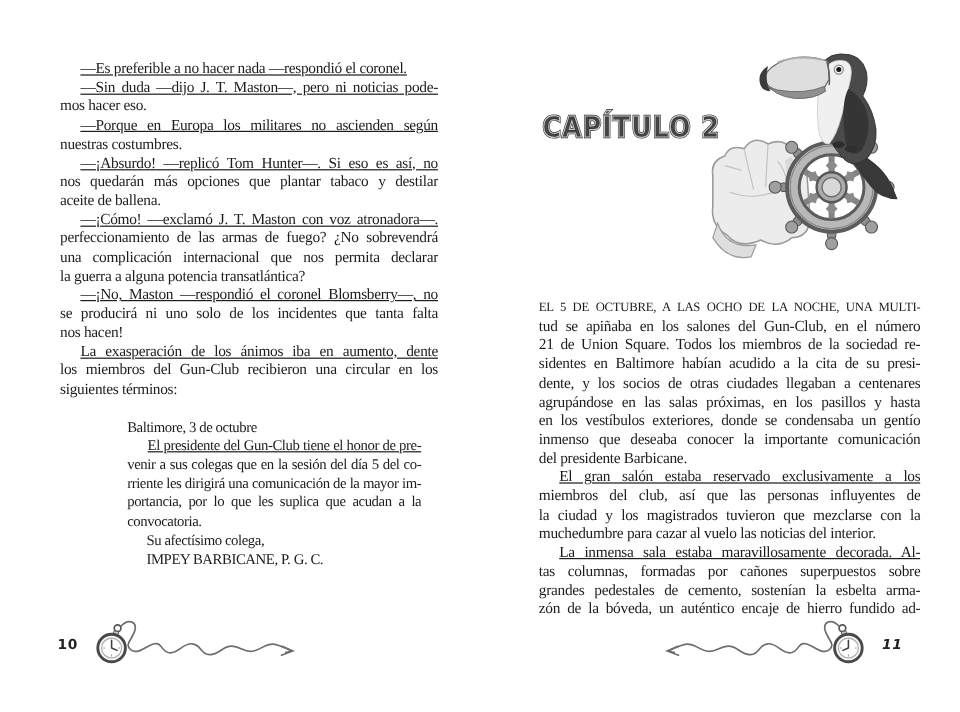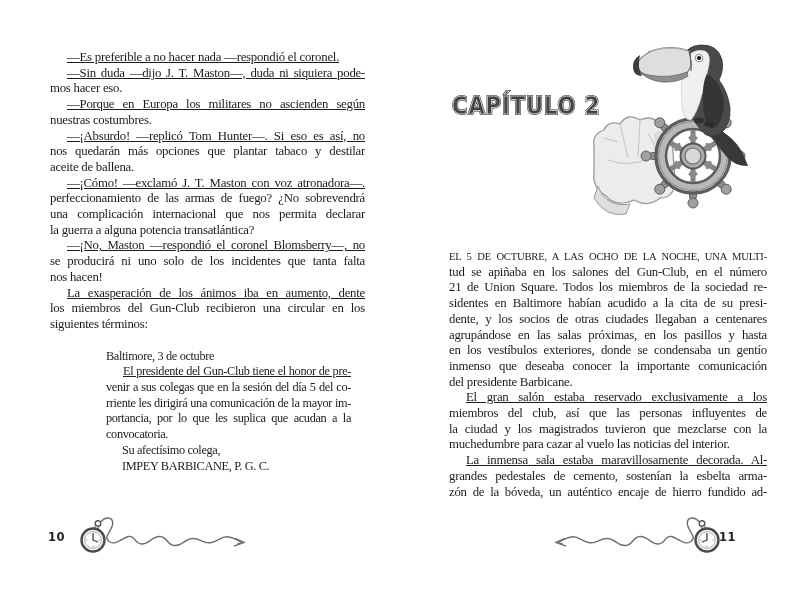"—Sin duda —dijo J. T." div.line { text: duda ni siquiera -> pero ni noticias }
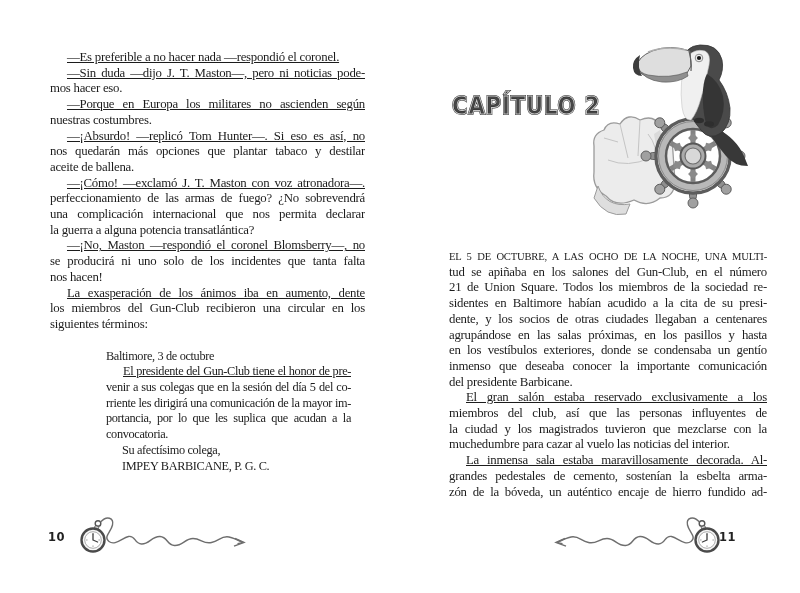"tas columnas, formadas por cañones" div.line { html: none -> <div>tas columnas, formadas por cañones superpuestos sobre</div> }
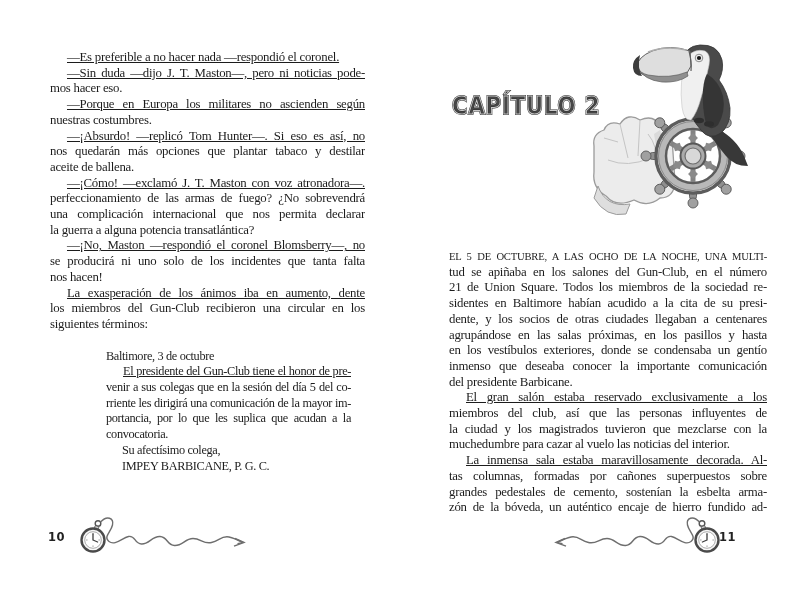"11" .footer-right .pagenum { font-style: none -> italic; right: 16px -> 0 }
